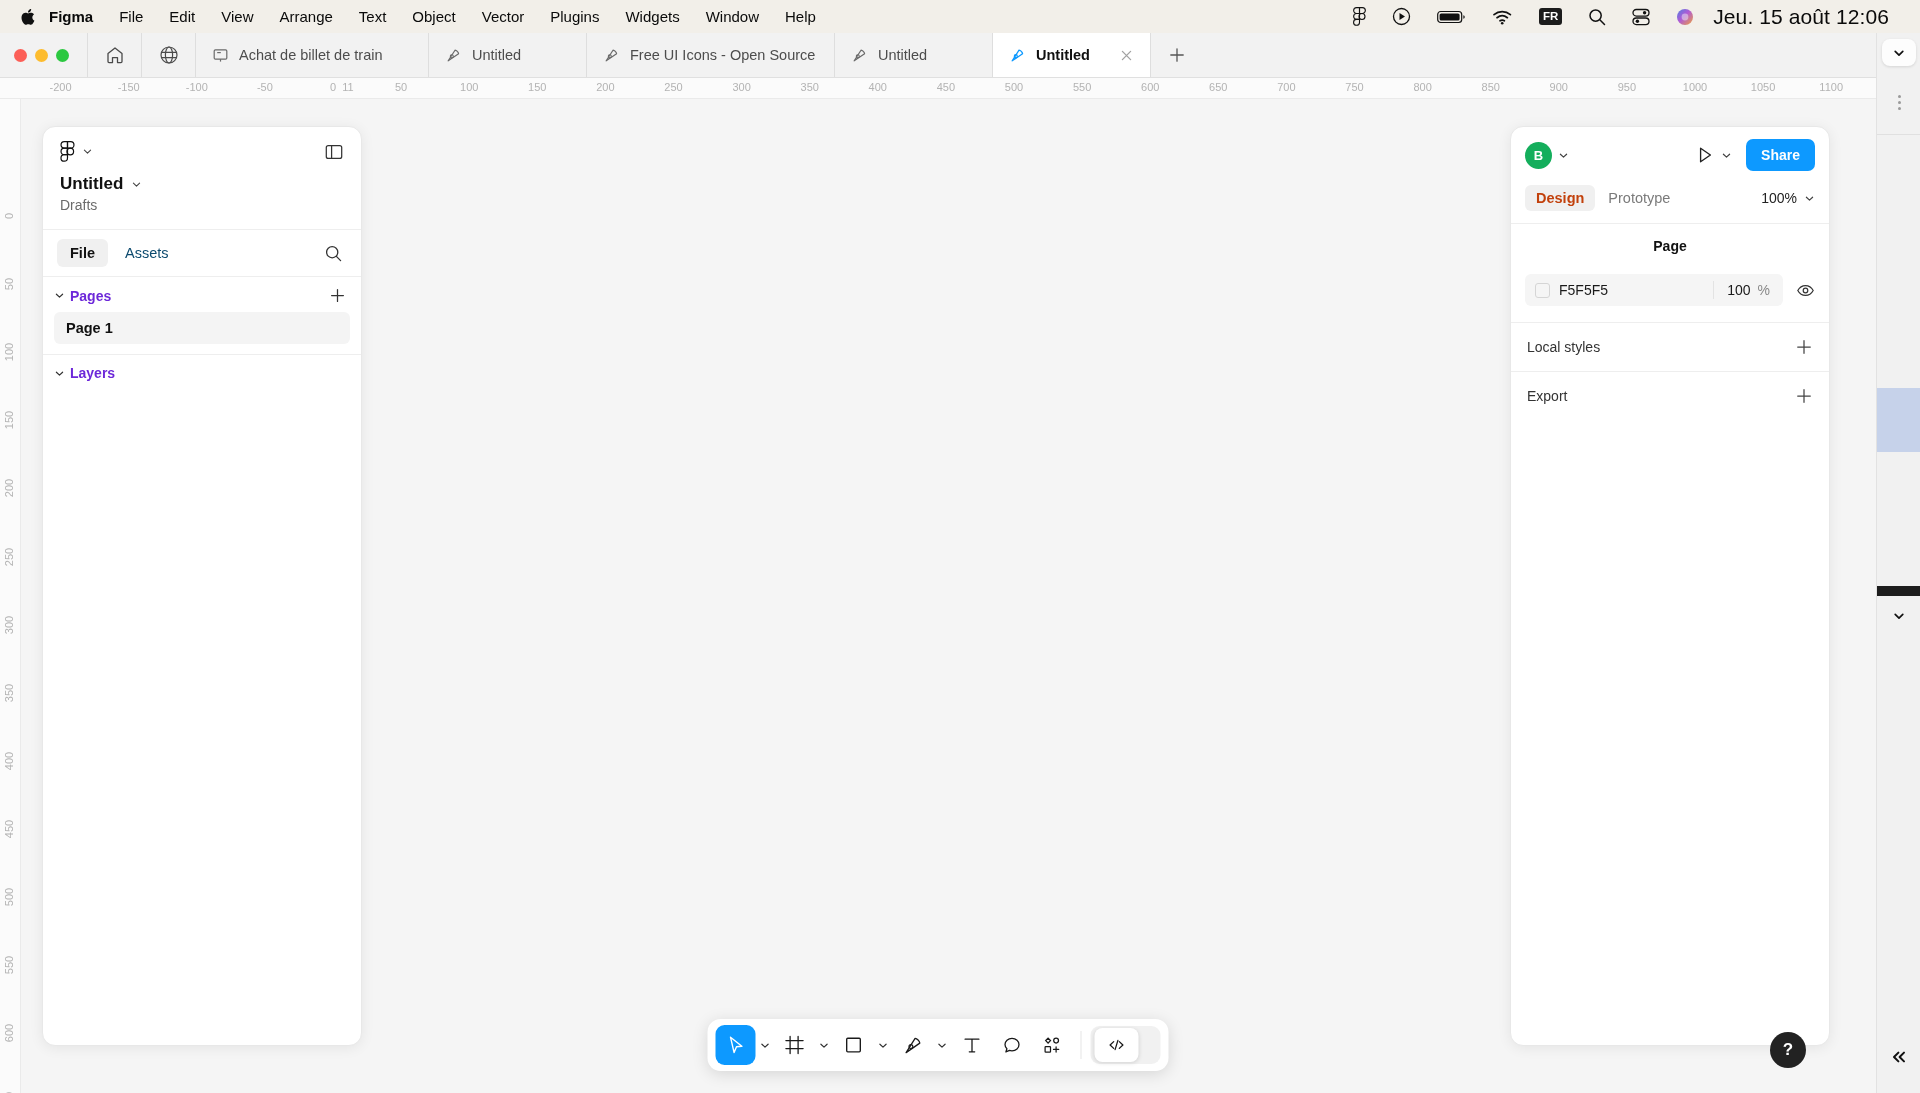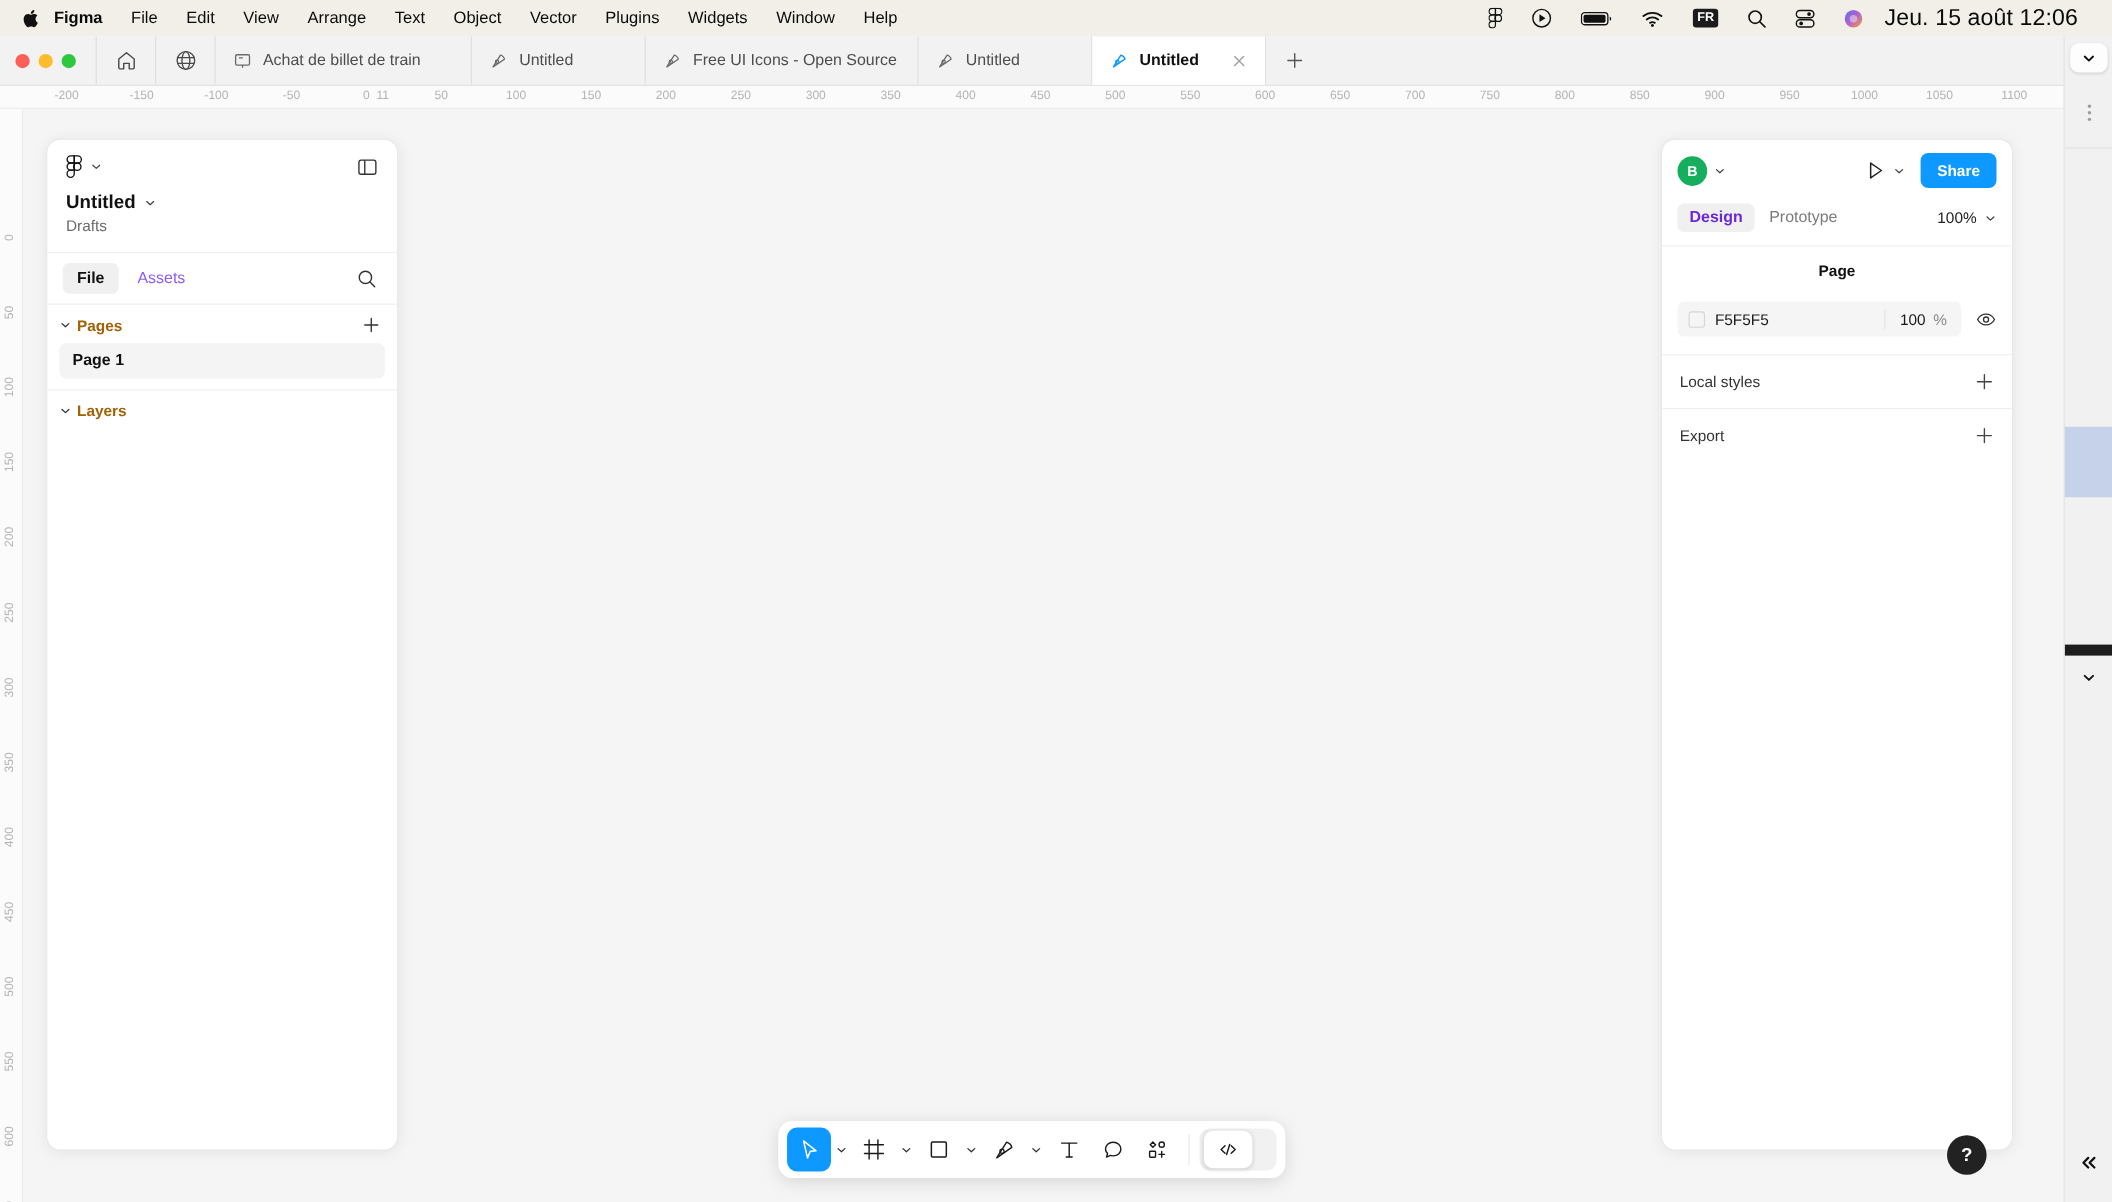"Design" .rp-tab.sel { color: #6d28d9 -> #c2410c }
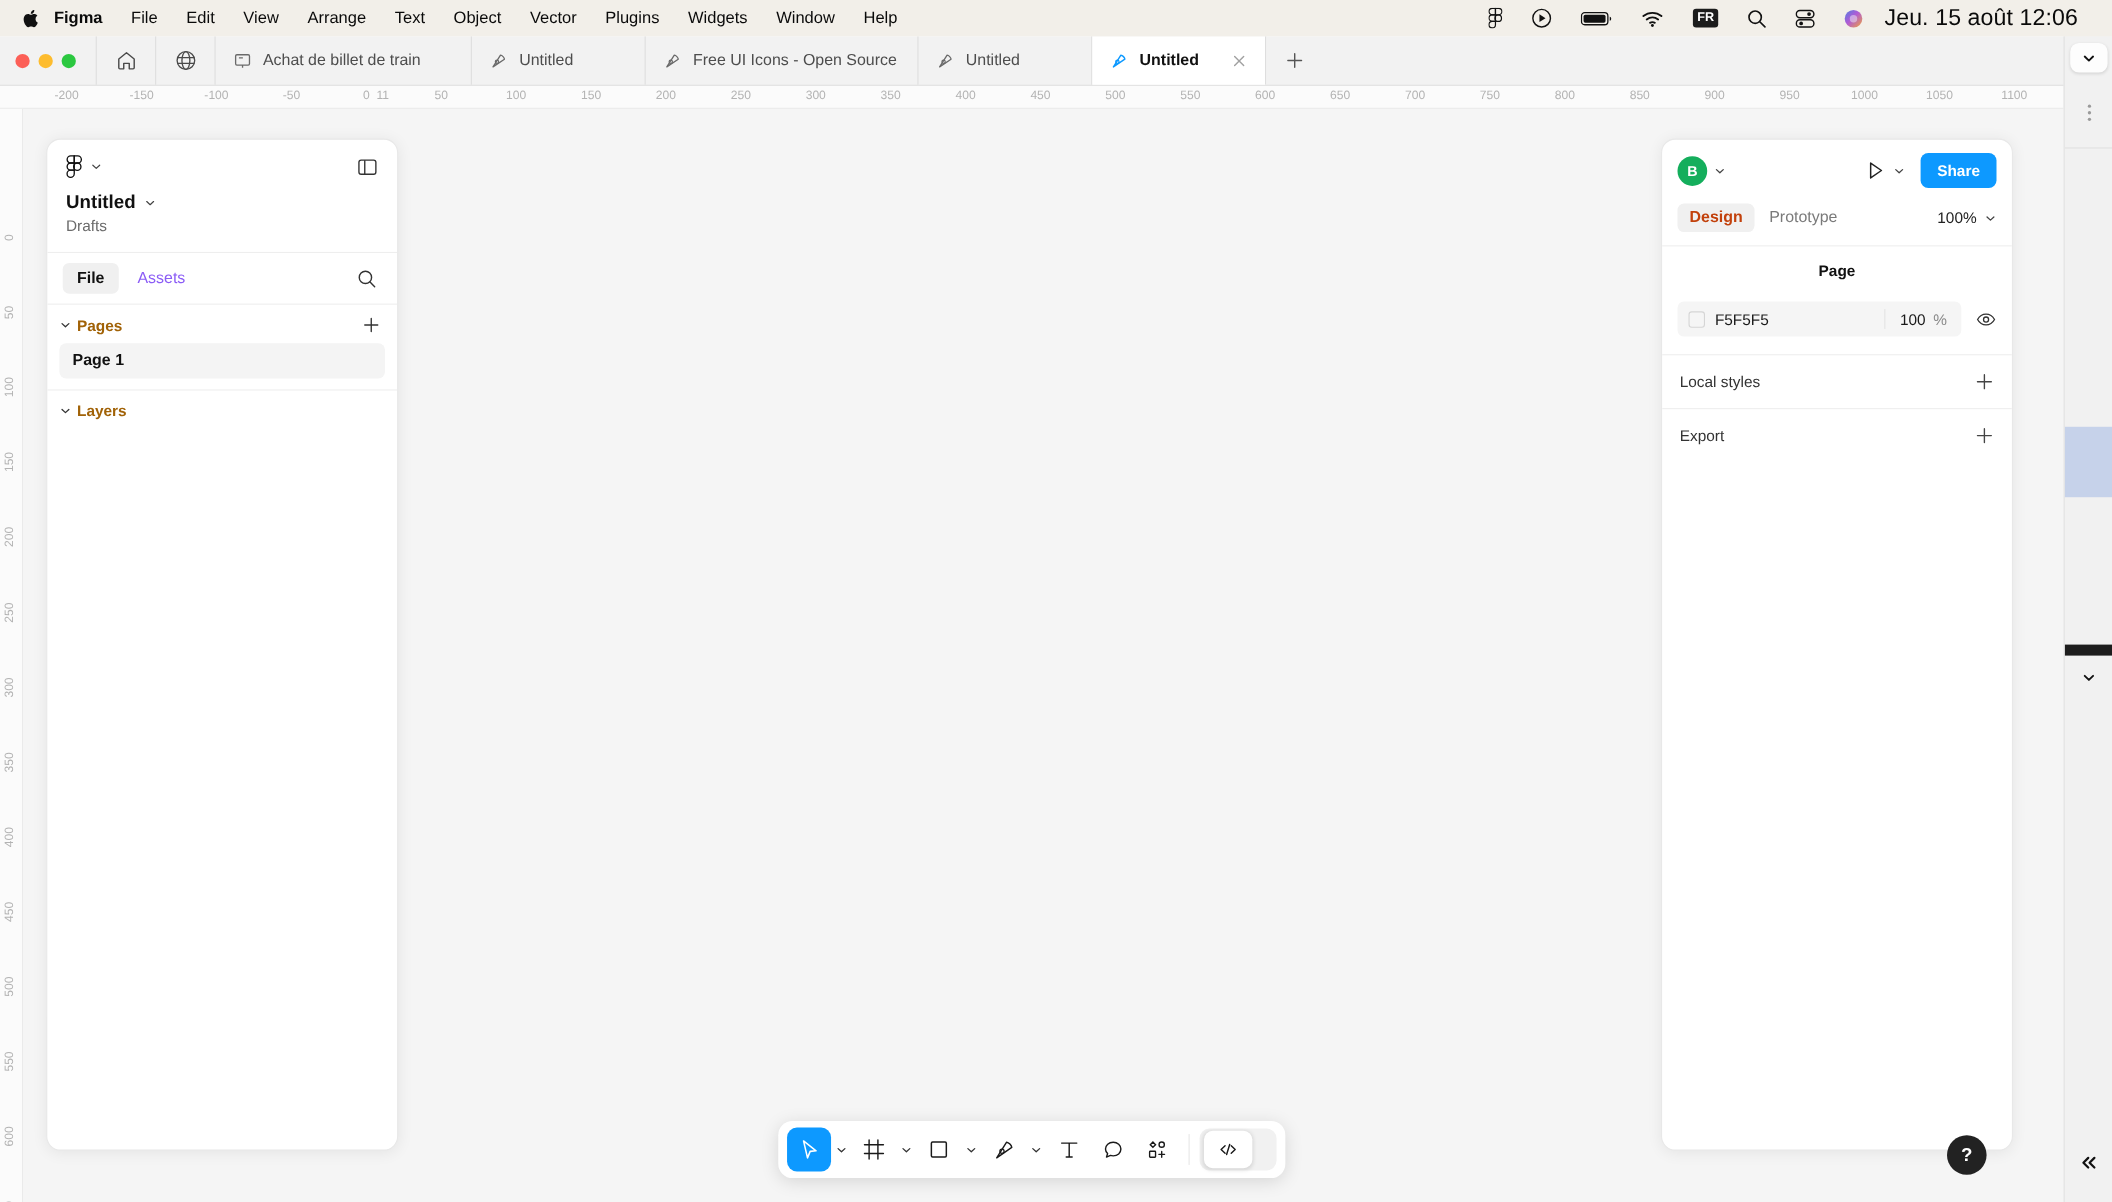"Assets" .lp-tab { color: #8b5cf6 -> #0c4a6e }
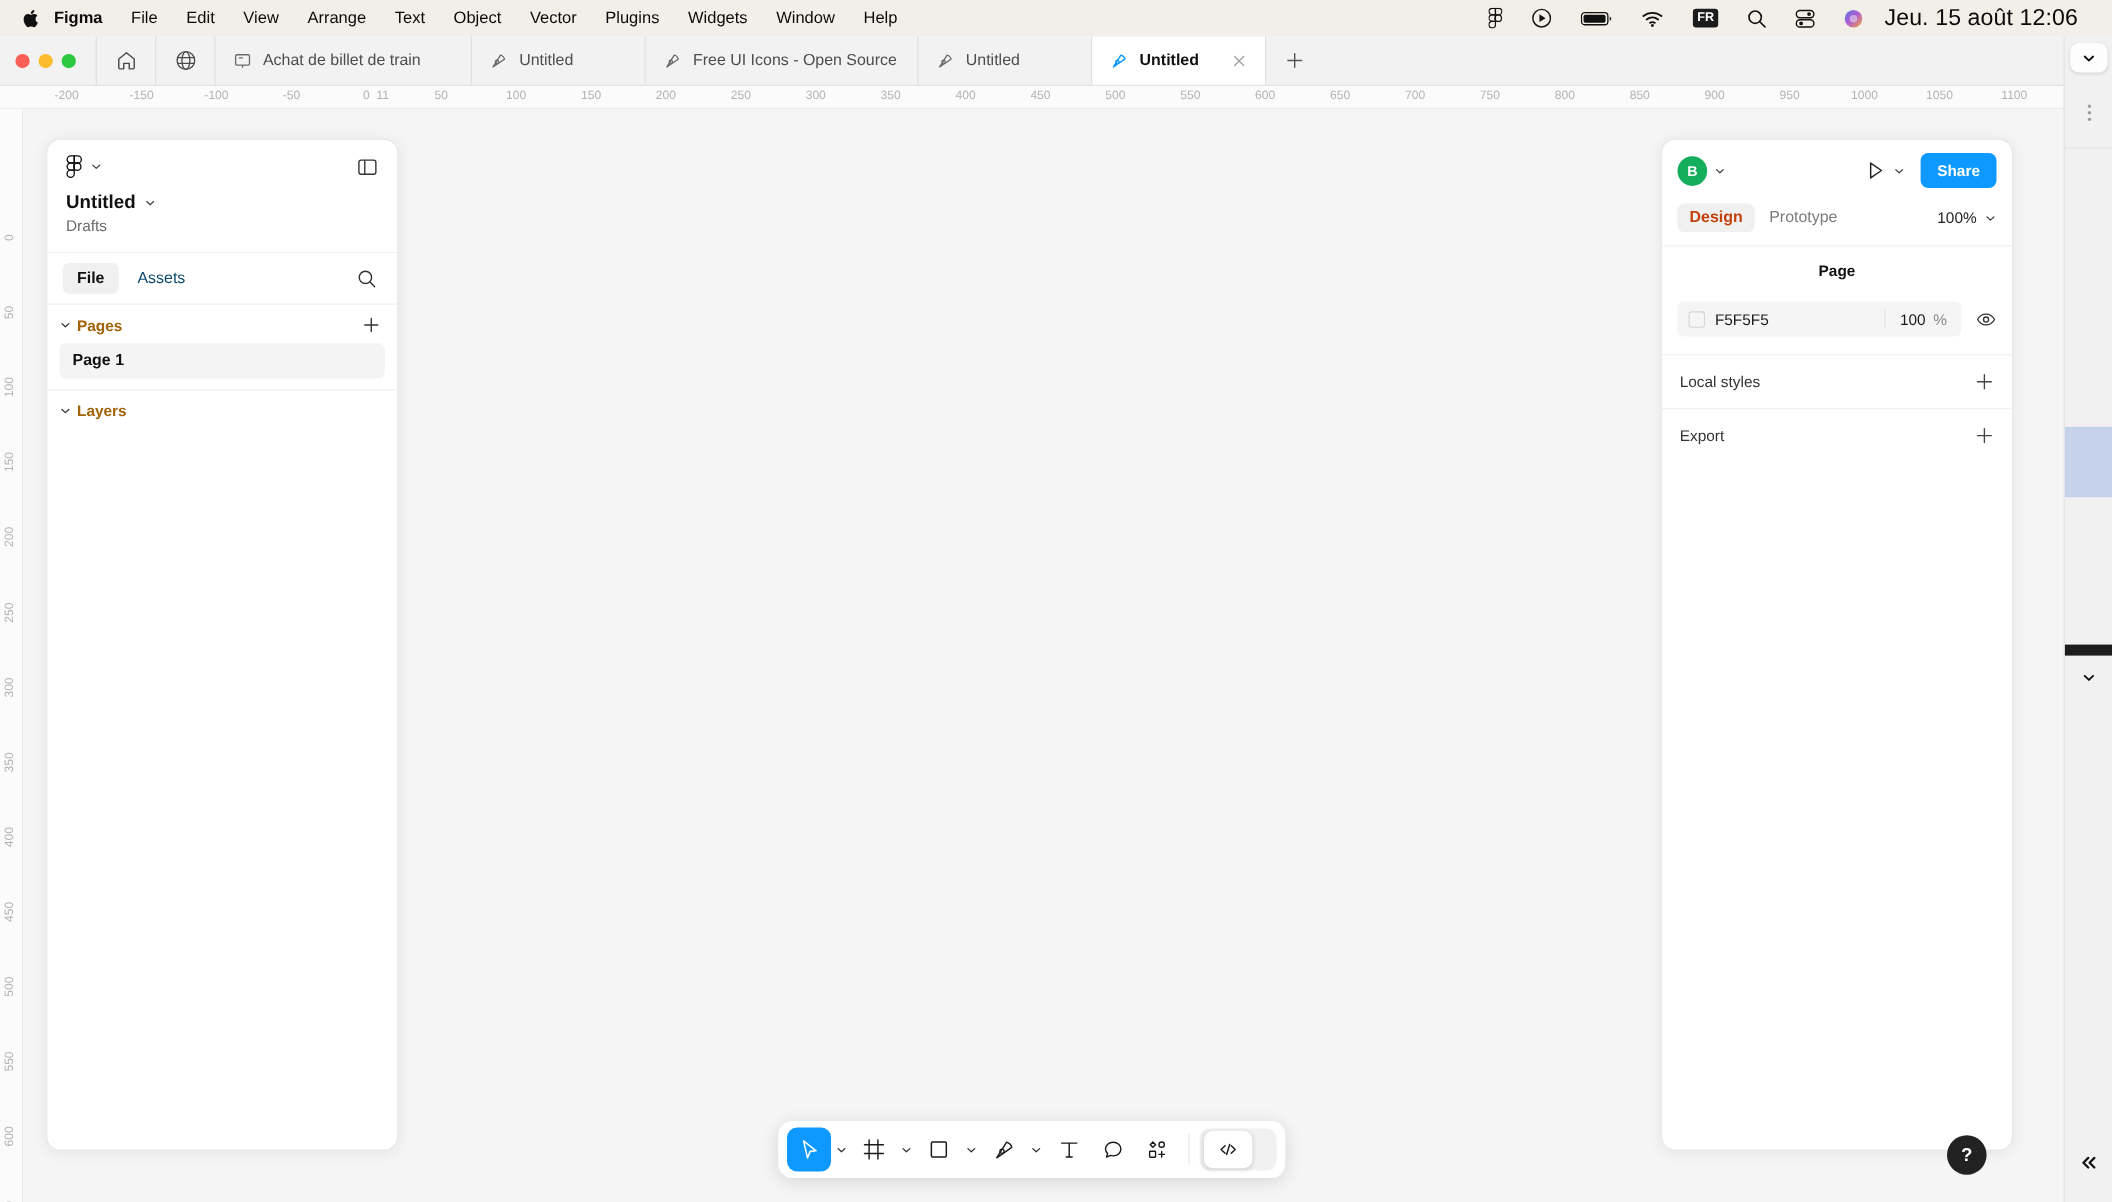"Pages" .sec-title { color: #a16207 -> #6d28d9 }
